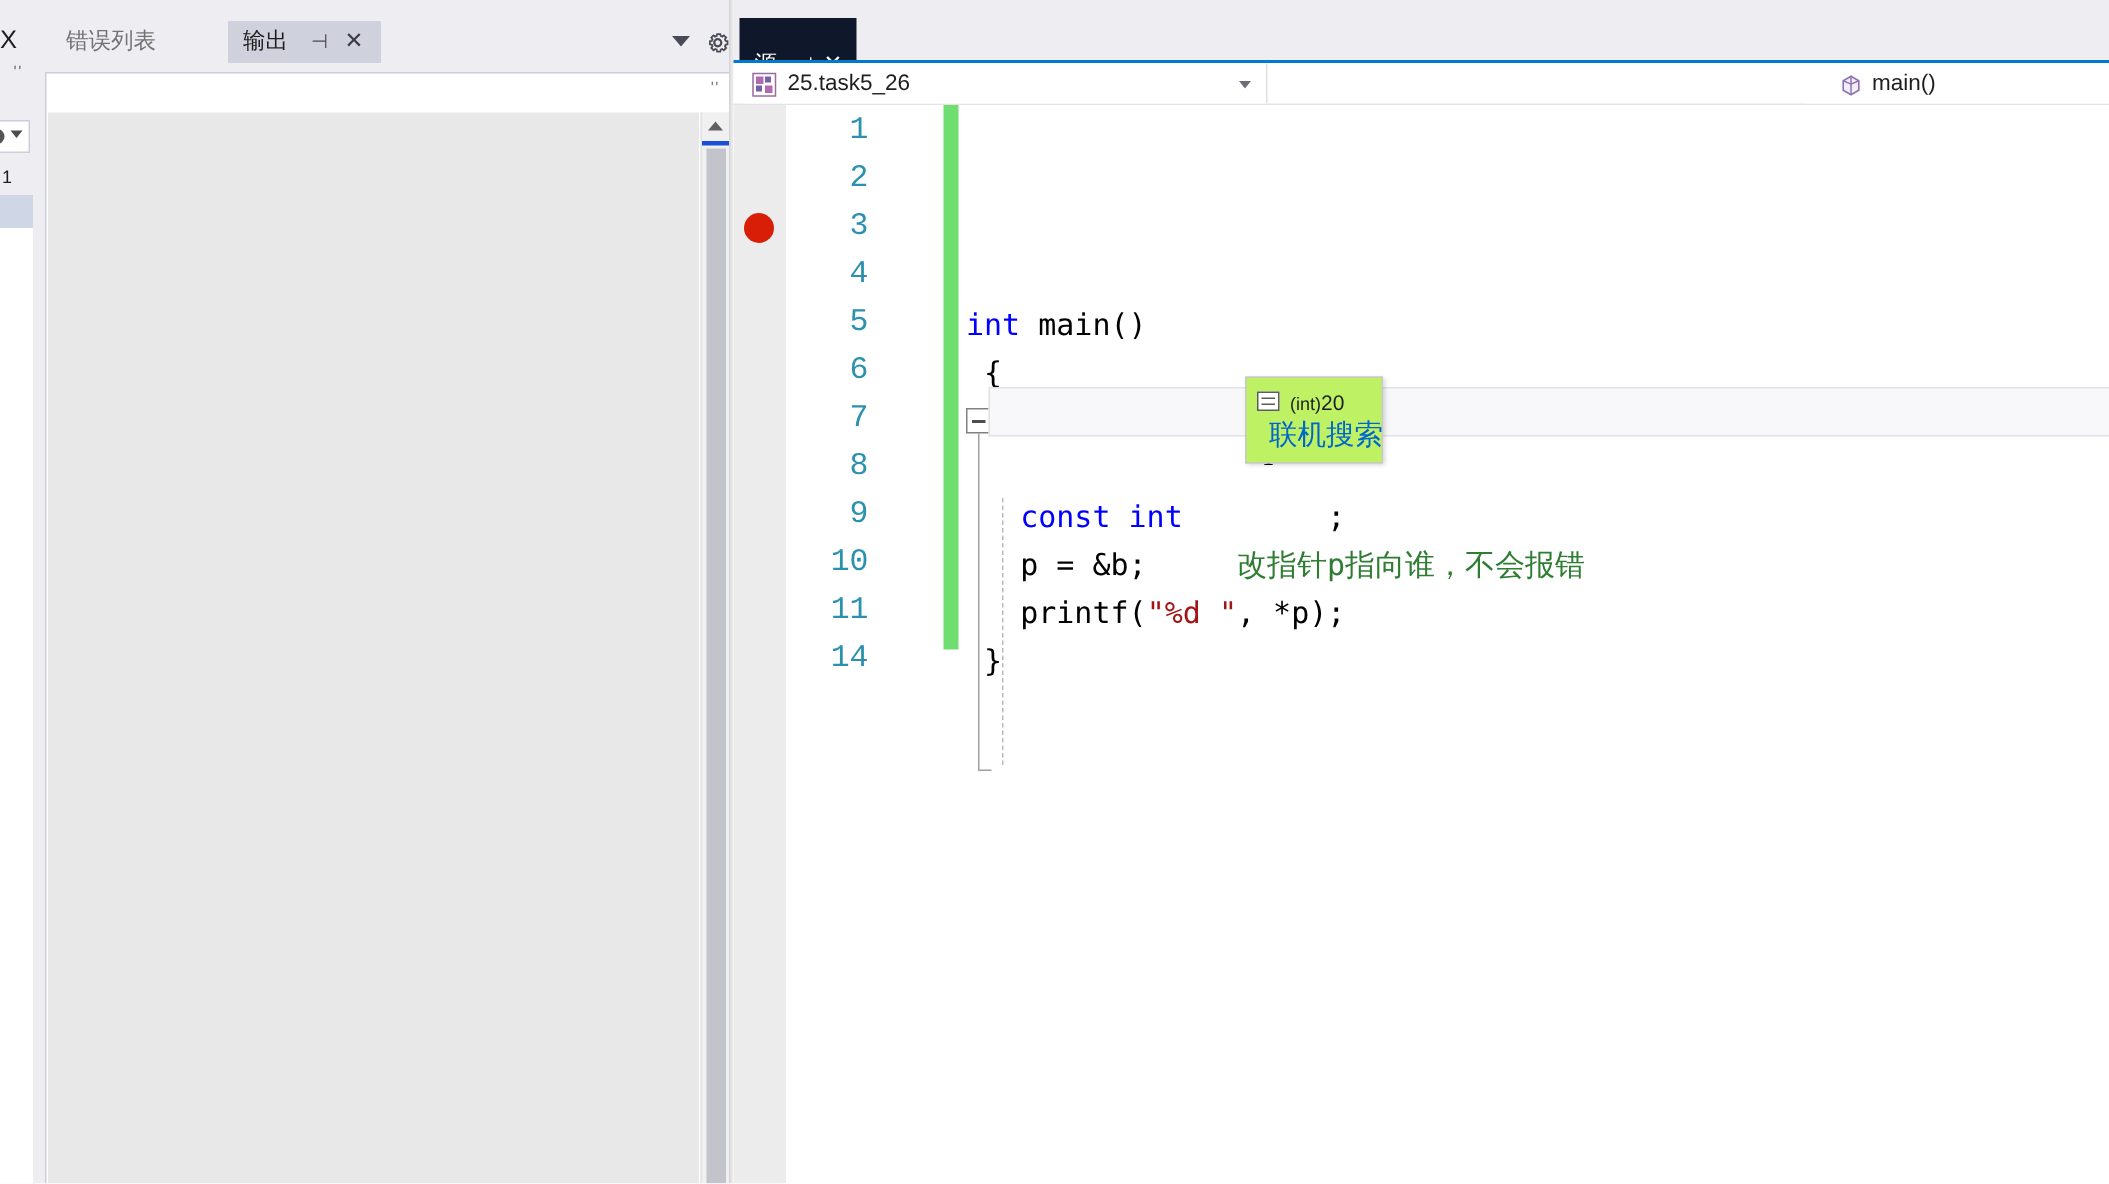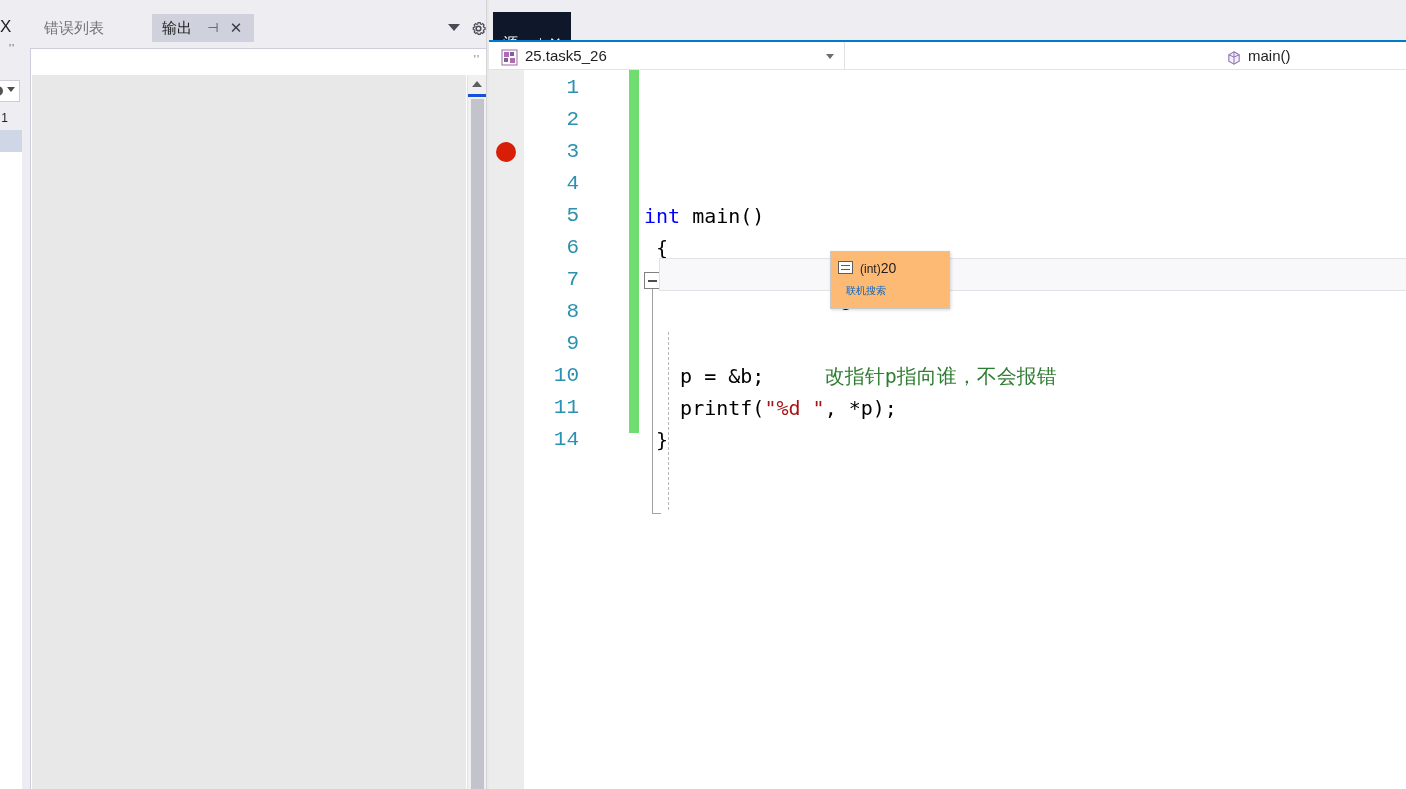"(int)20" .tooltip { background: #fdba74 -> #bef264; width: 120px -> 92px }
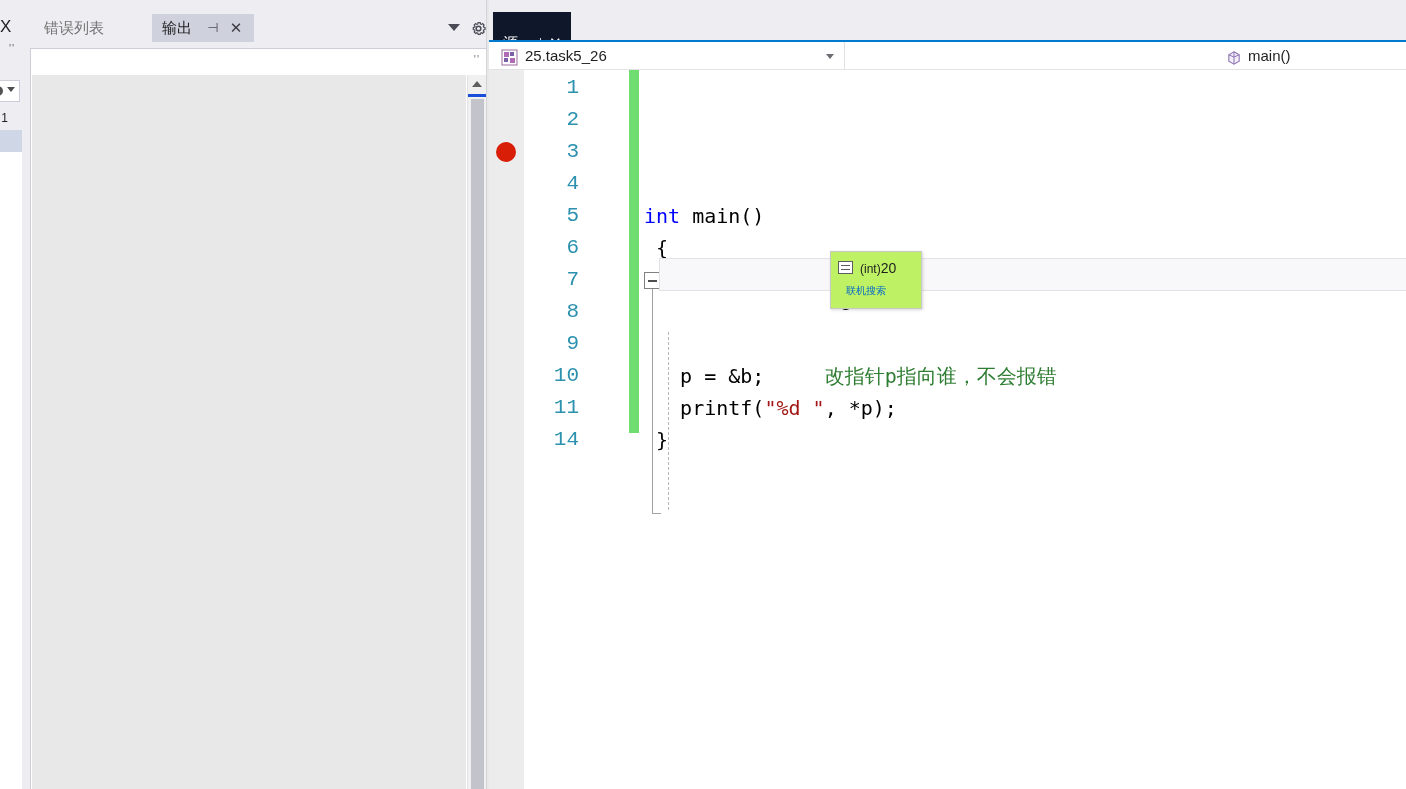"联机搜索" .tt-link { font-size: 10px -> 19px }
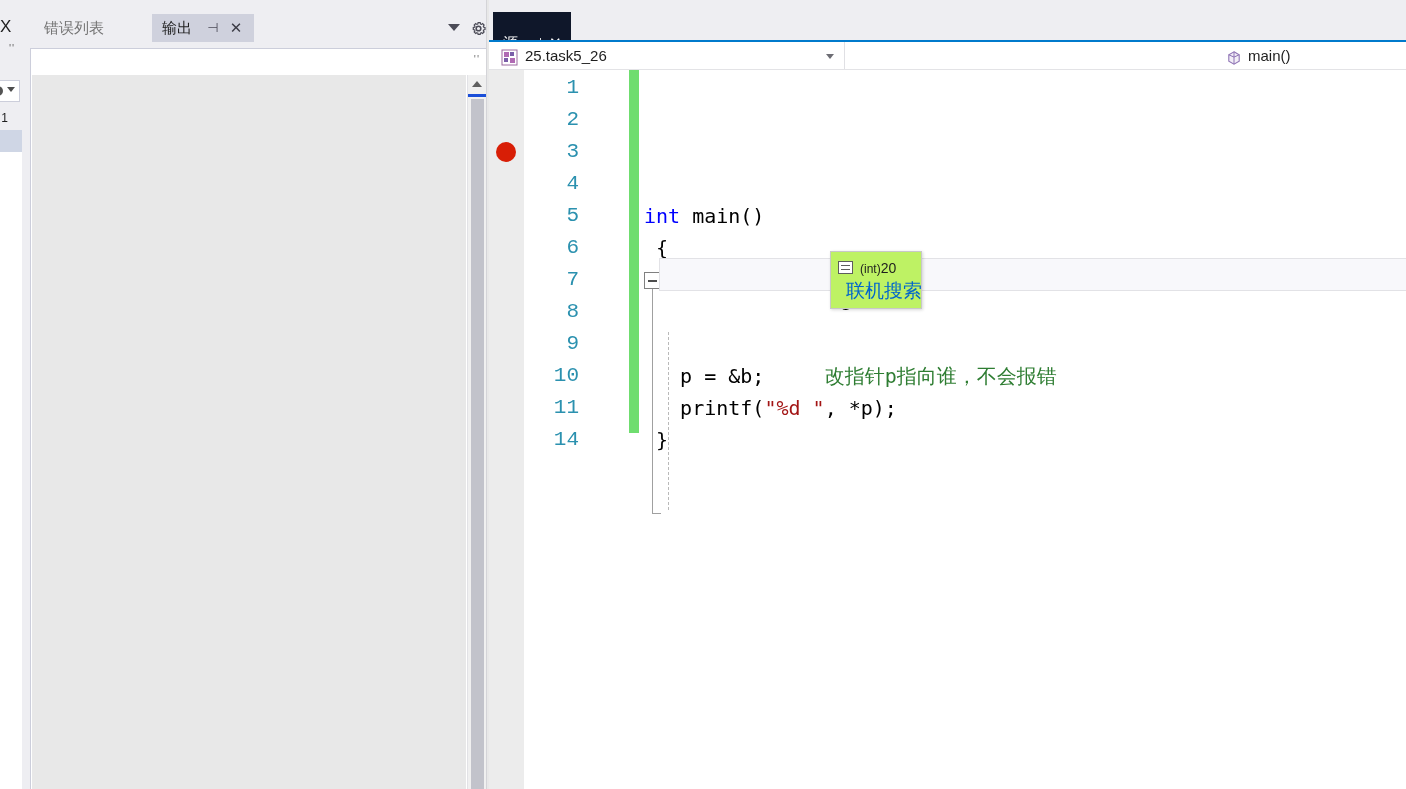"const int ;" div.linetext { html: none -> <div><span> const int</span><span> ;</span></div> }
